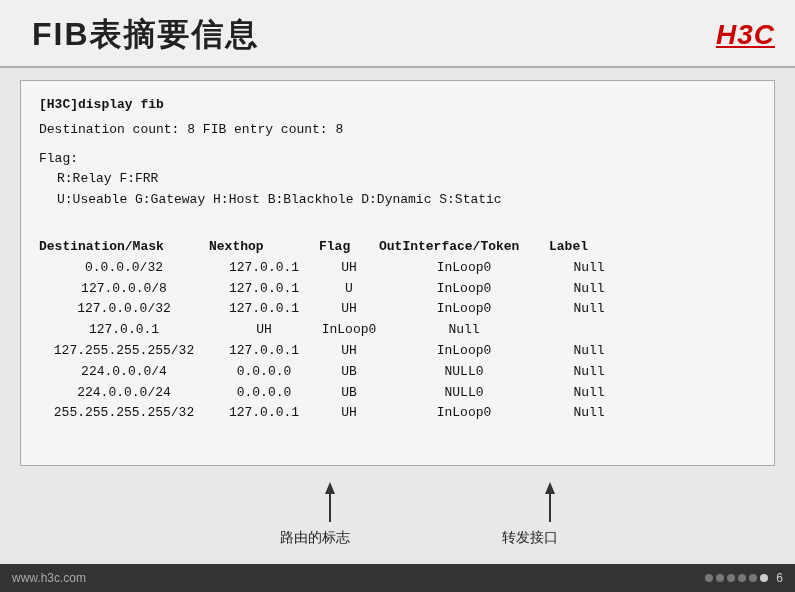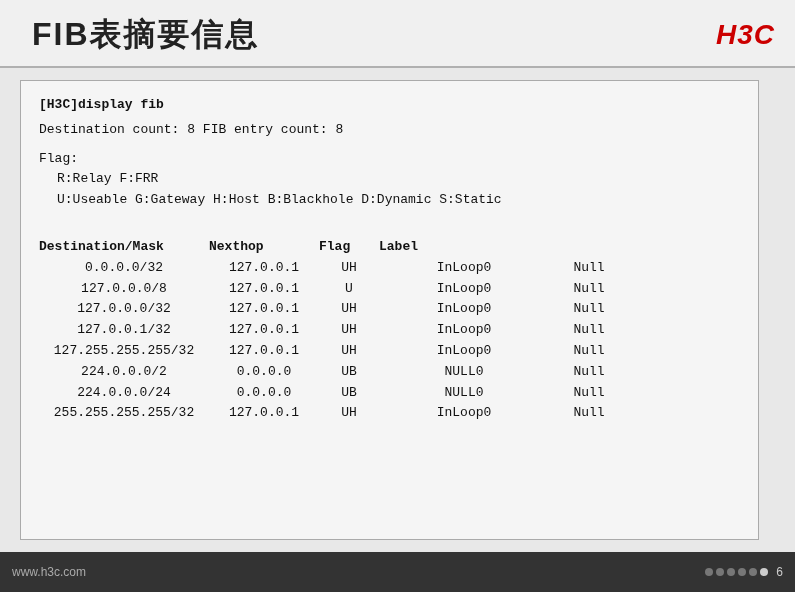"H3C" .logo { text-decoration: none -> underline }
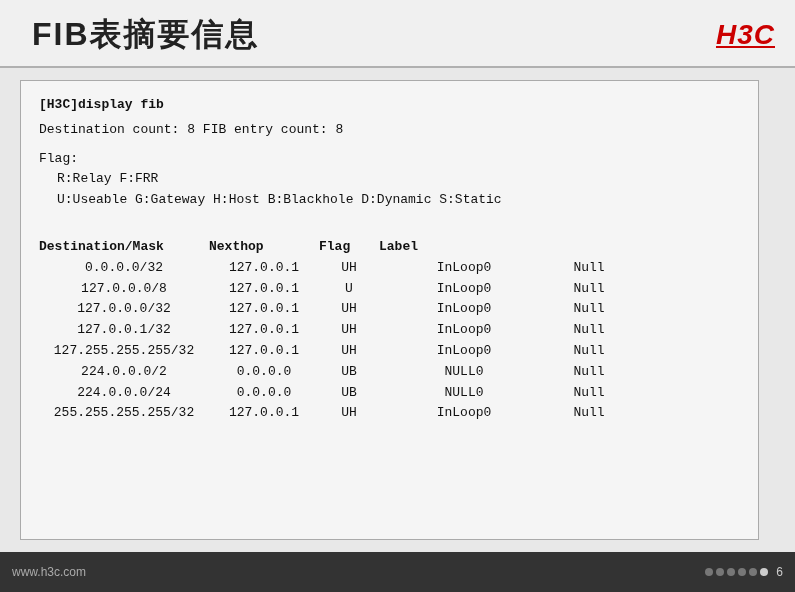"[H3C]display fib" .content { flex-direction: row -> column }
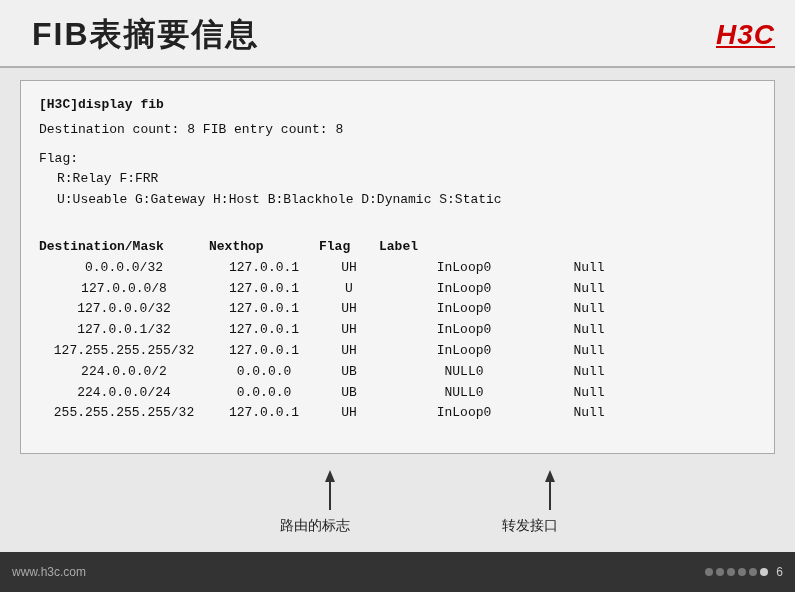"OutInterface/Token" span { html: none -> <span>OutInterface/Token</span> }
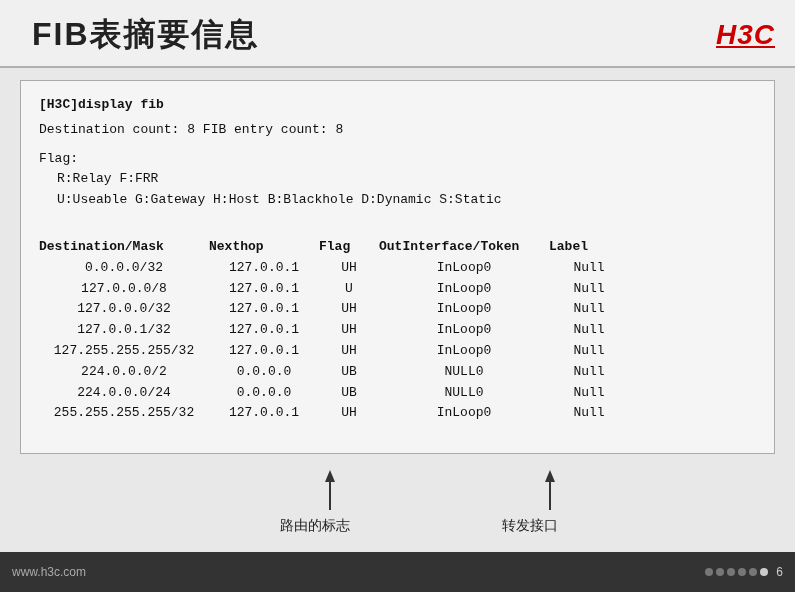"127.0.0.1/32" span { html: <span>127.0.0.1/32</span> -> none }
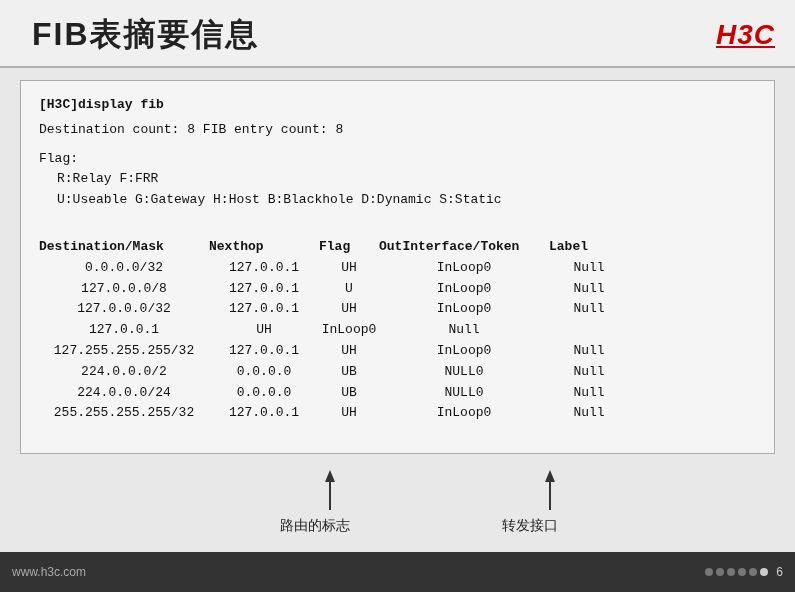"224.0.0.0/2" span { text: 224.0.0.0/2 -> 224.0.0.0/4 }
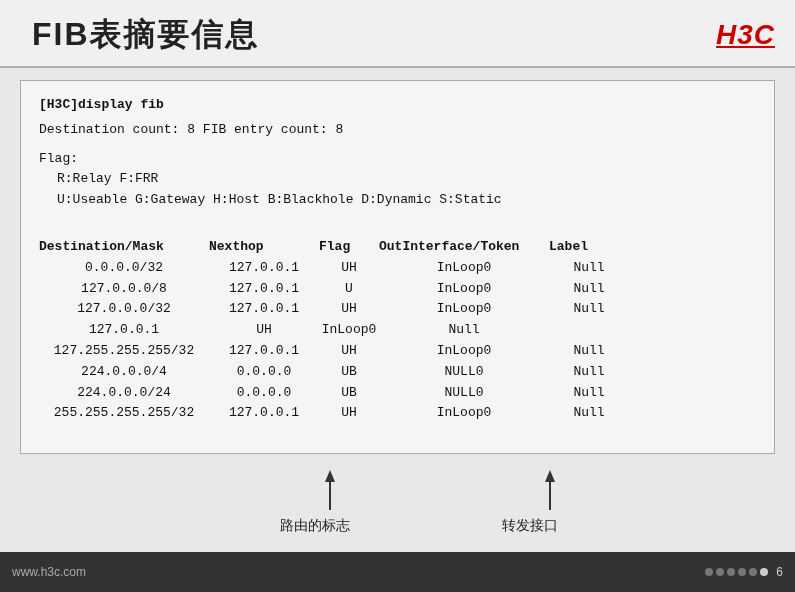"www.h3c.com" .footer { height: 40px -> 28px }
